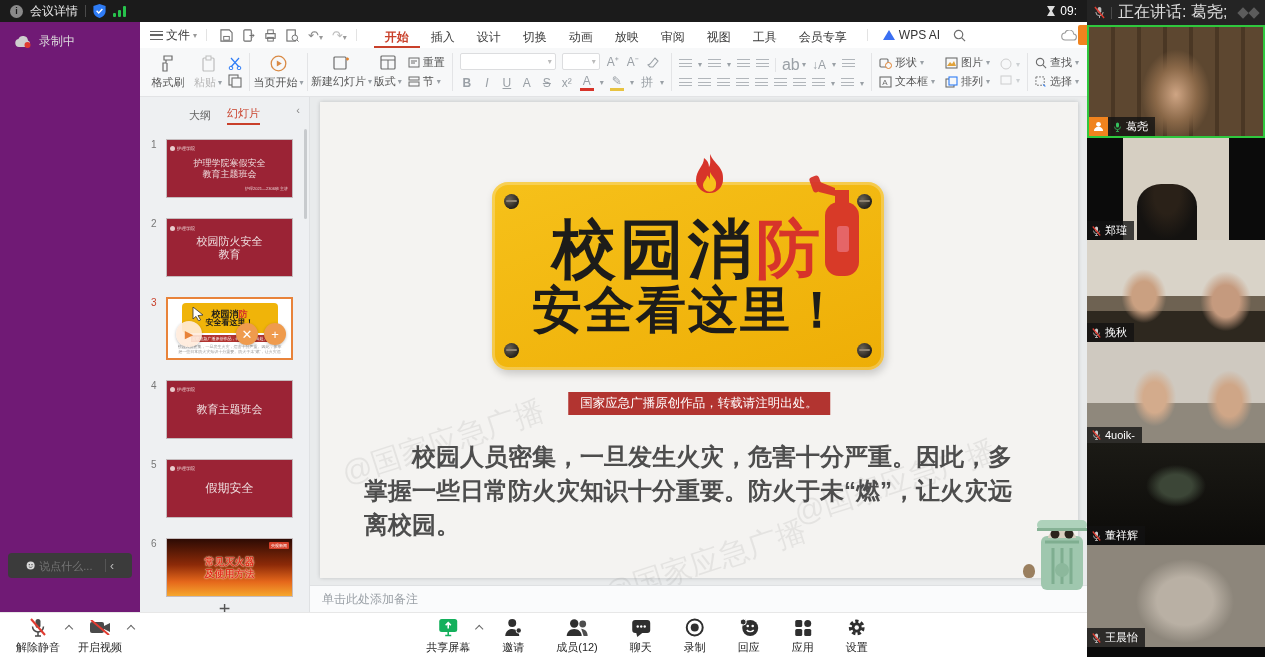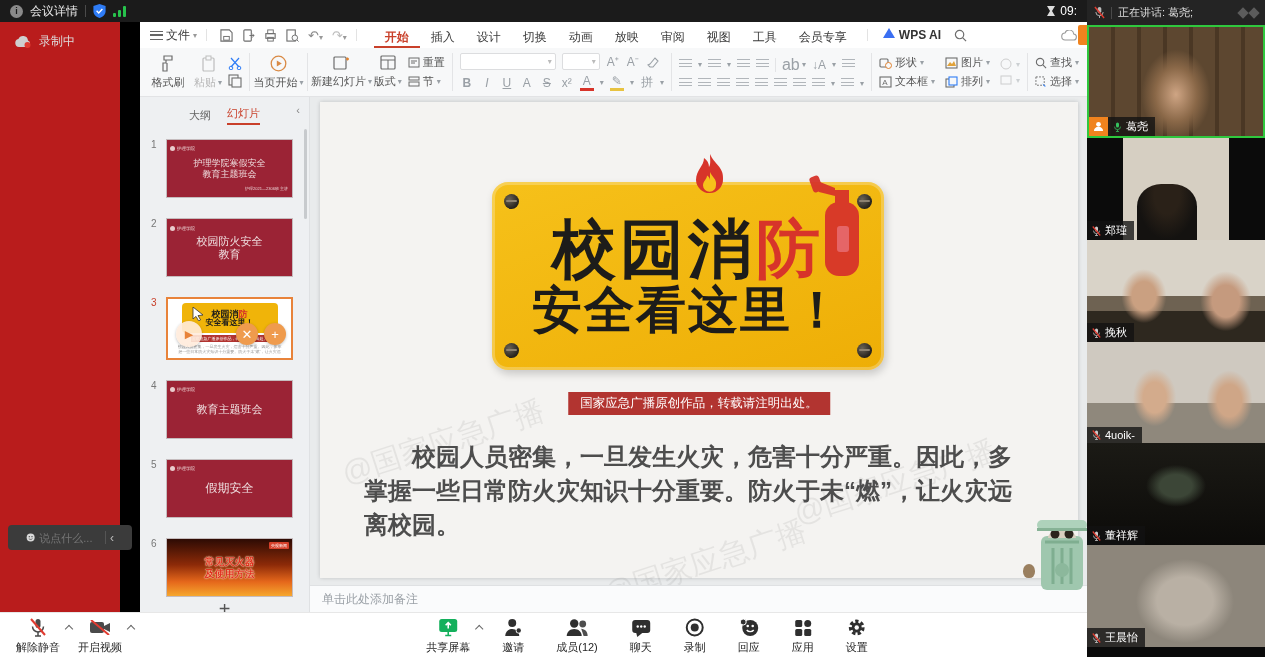"正在讲话: 葛尧;" .vheader { font-size: 11px -> 16px }
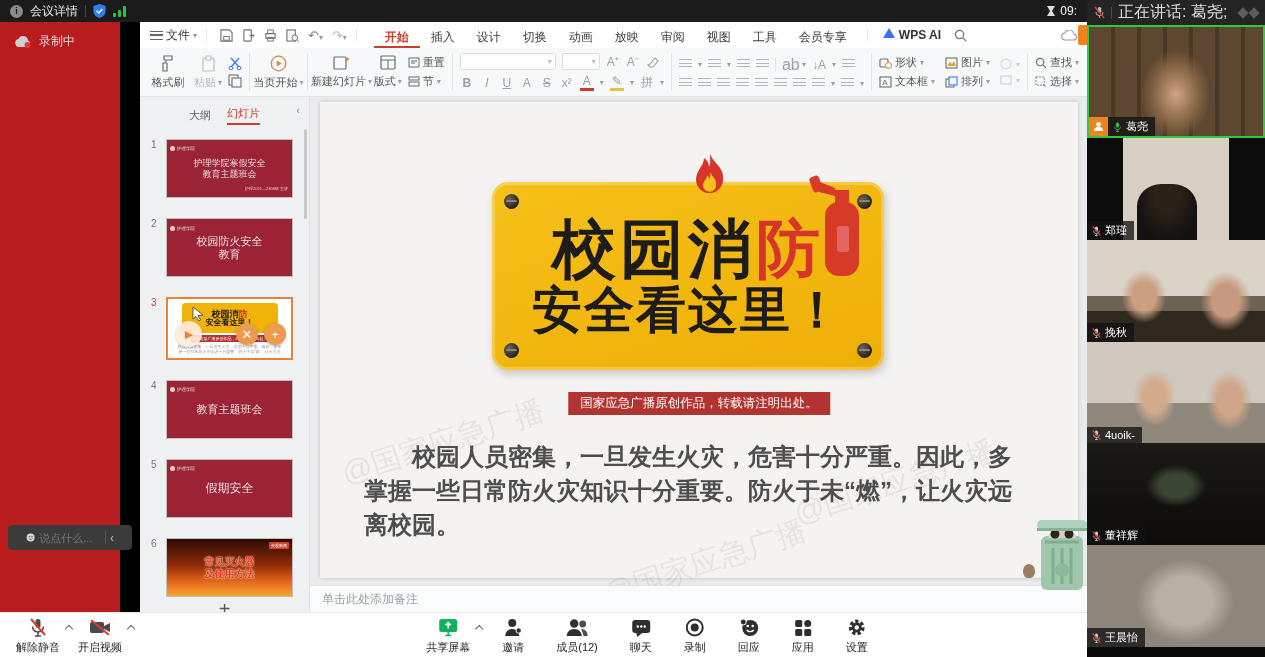"录制中" .sidebar { background: #b91c1c -> #701a75; width: 120px -> 140px }
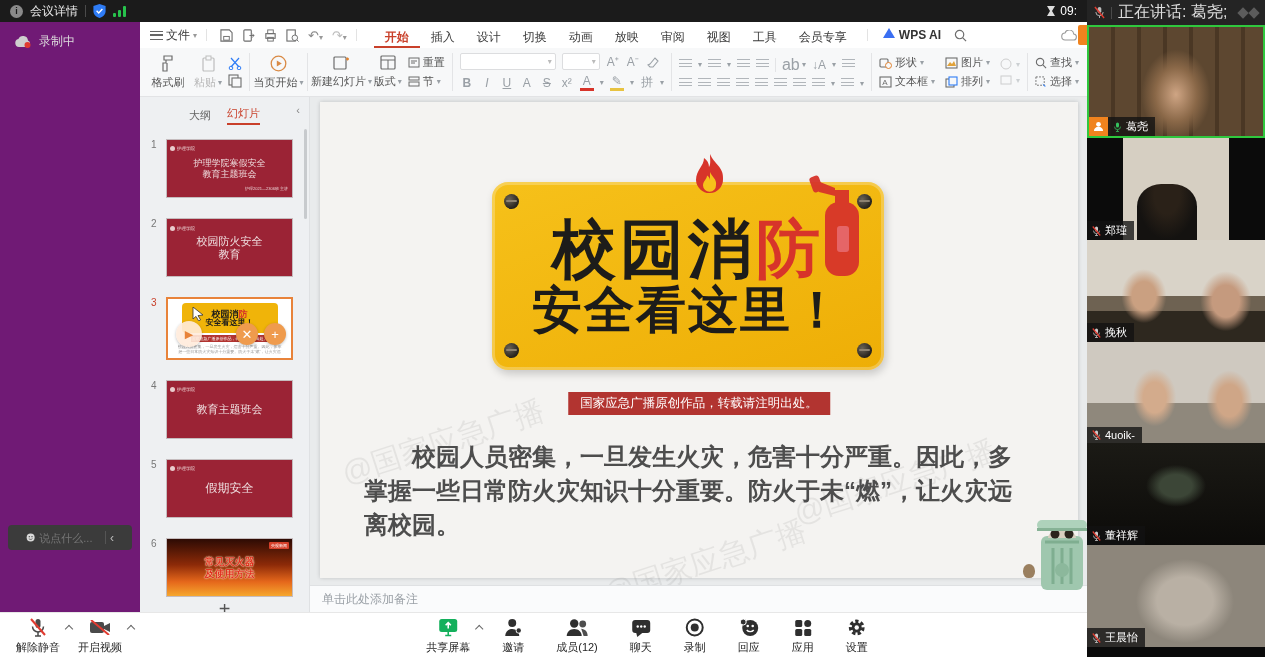"WPS AI" .ai { align-items: none -> center; font-weight: bold -> normal }
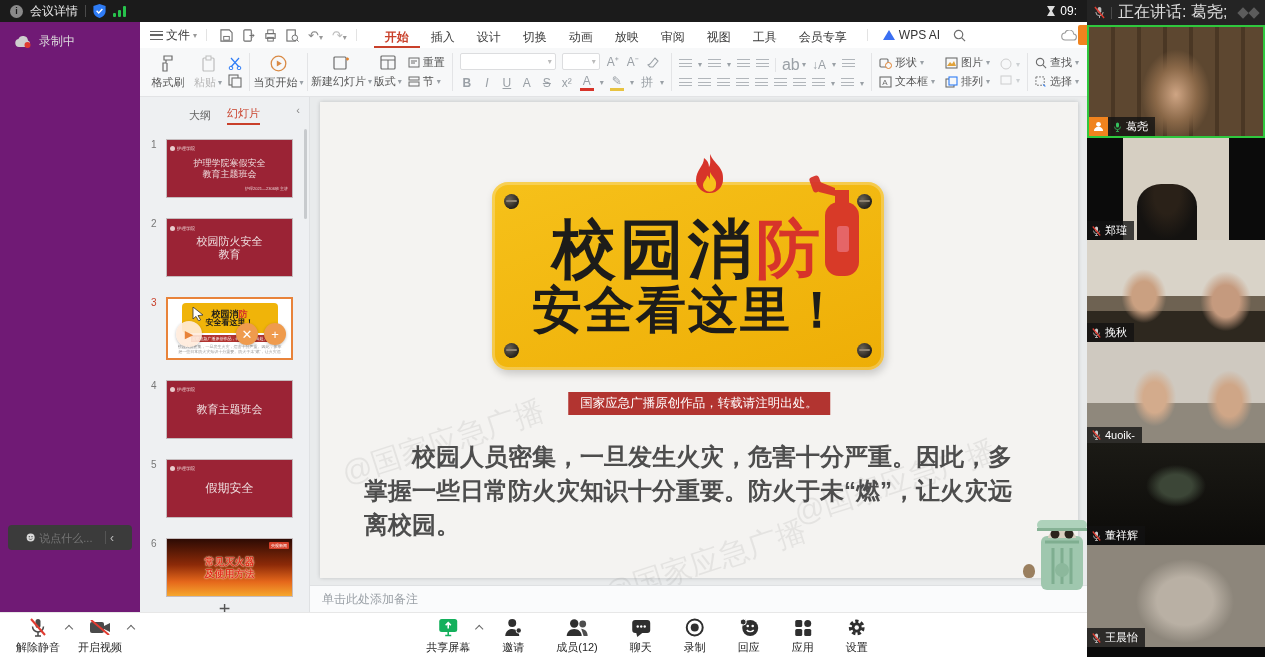"说点什么..." .chatpill { bottom: 62px -> 34px }
